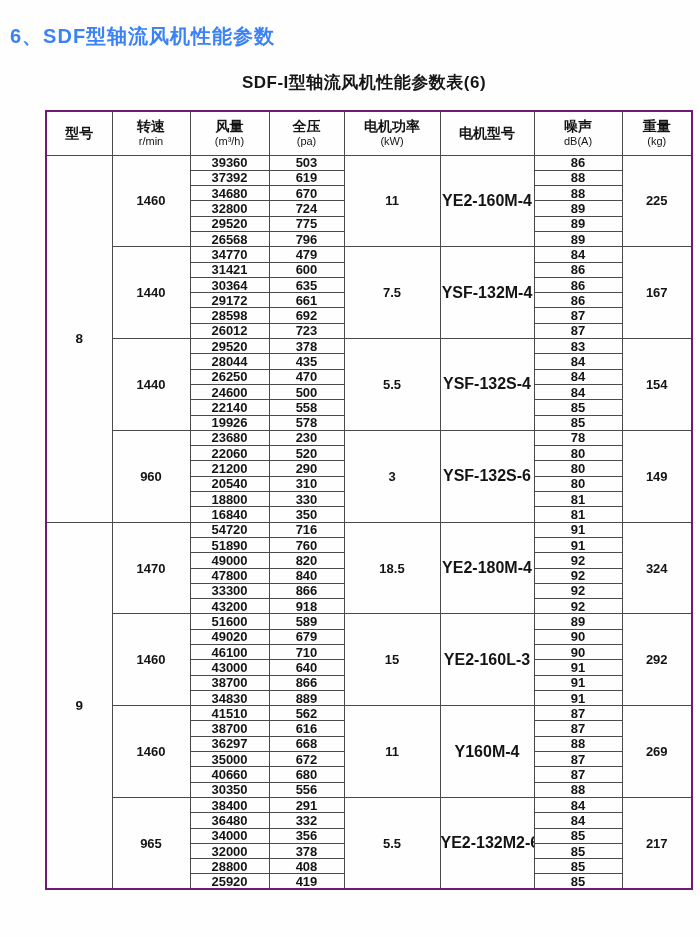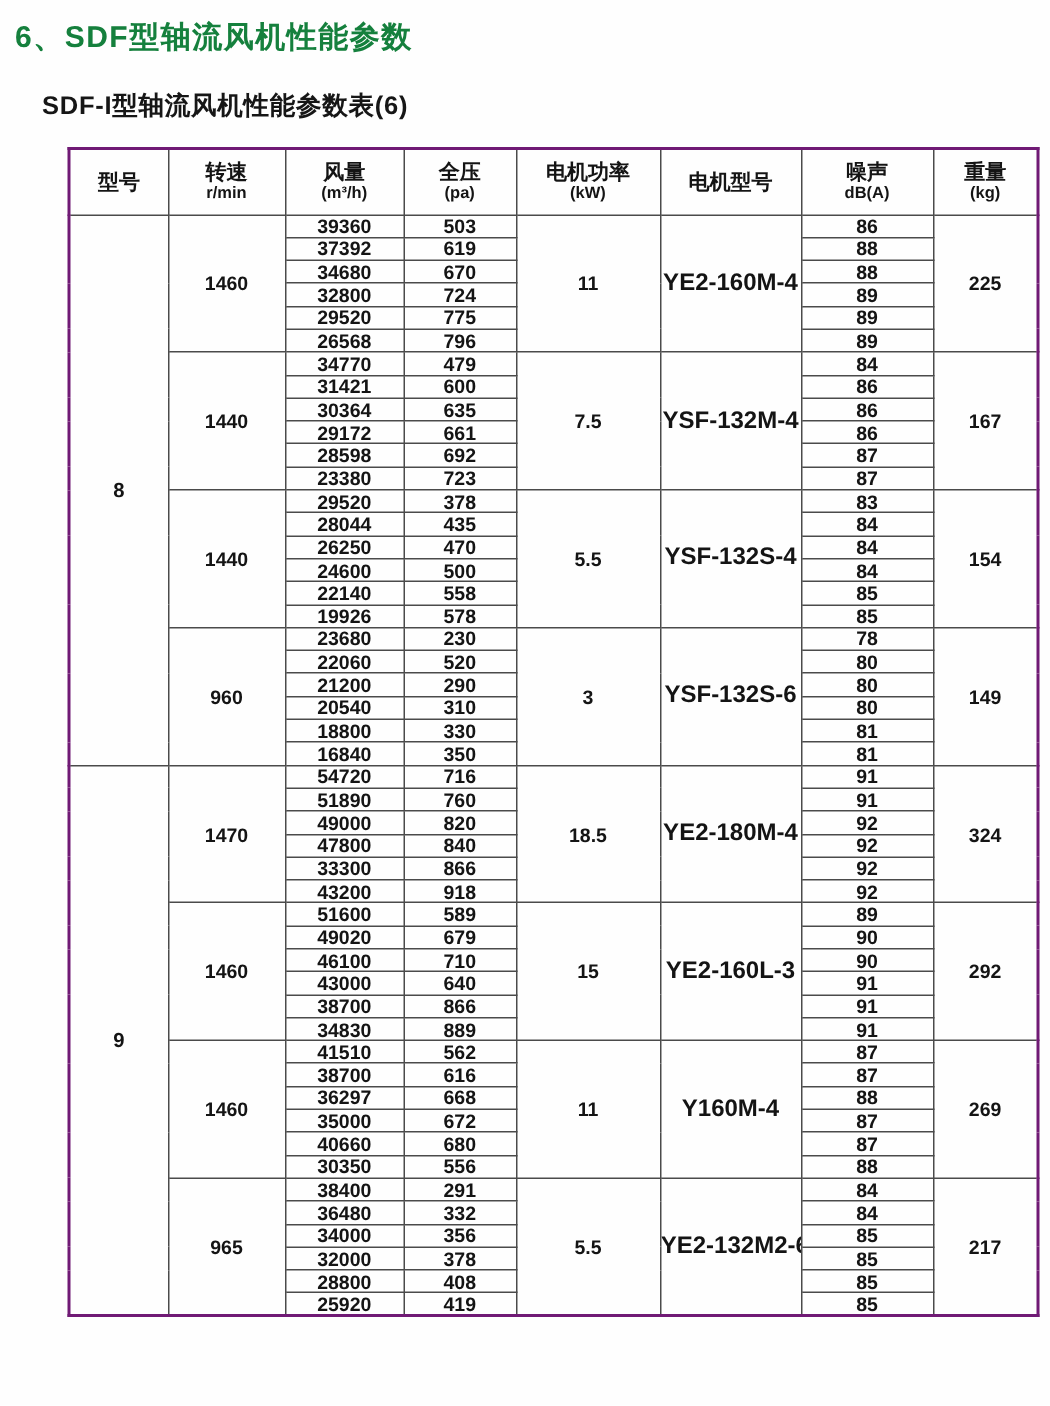"6、SDF型轴流风机性能参数" .heading { color: #15803d -> #3b82f6; padding: 11px 0 0 10px -> 23px 0 0 10px }
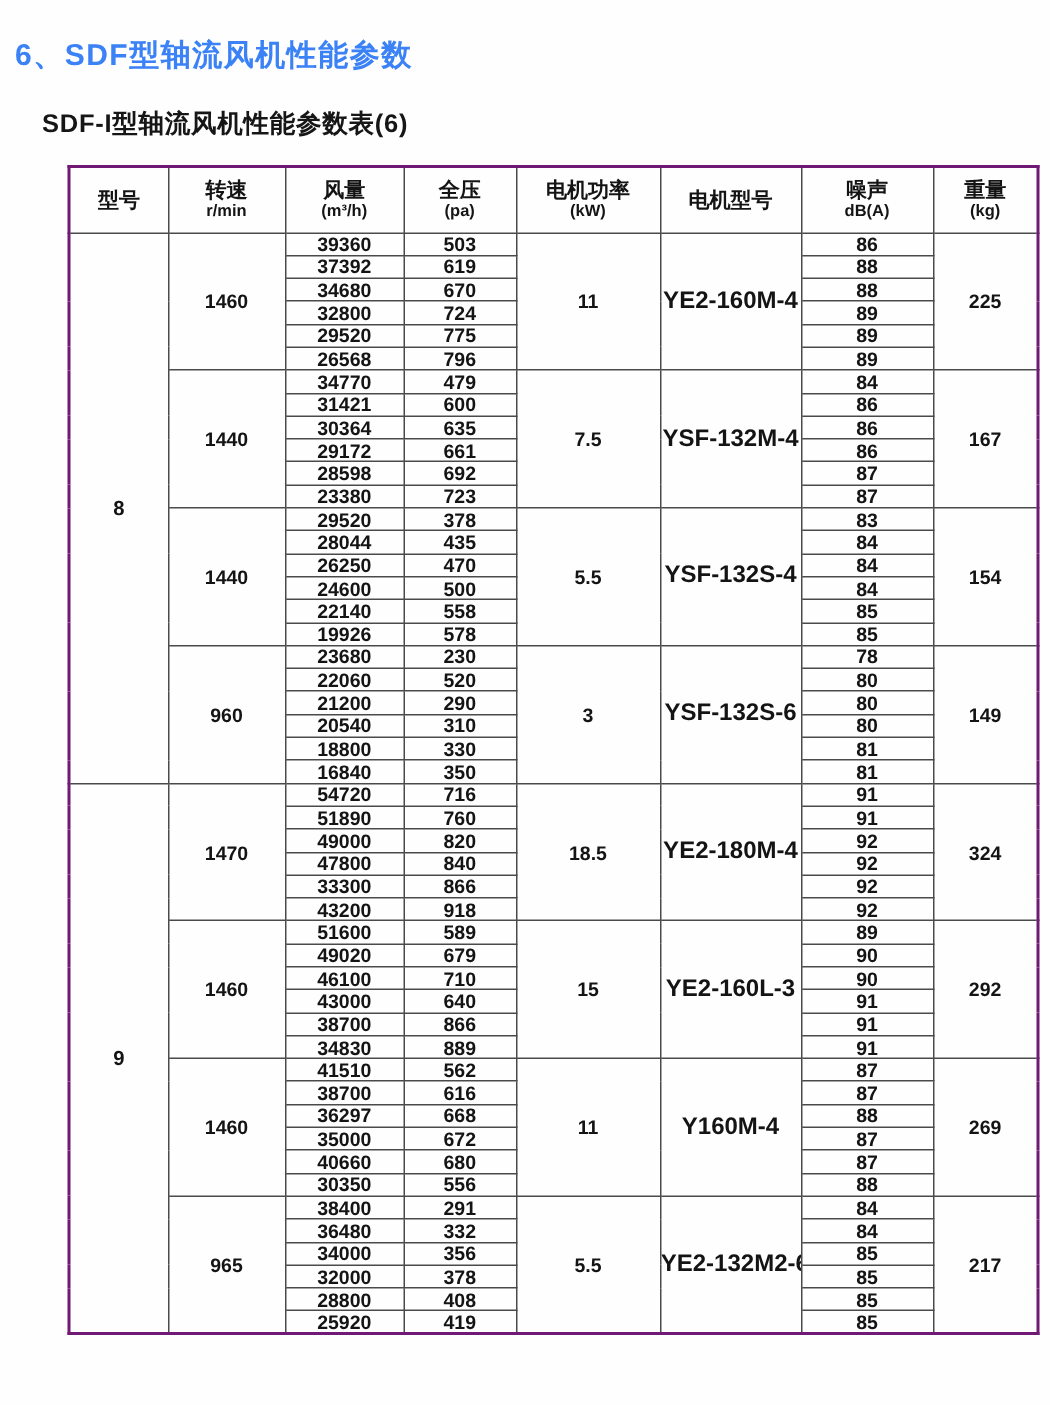"SDF-I型轴流风机性能参数表(6)" .table-title { text-align: left -> center }
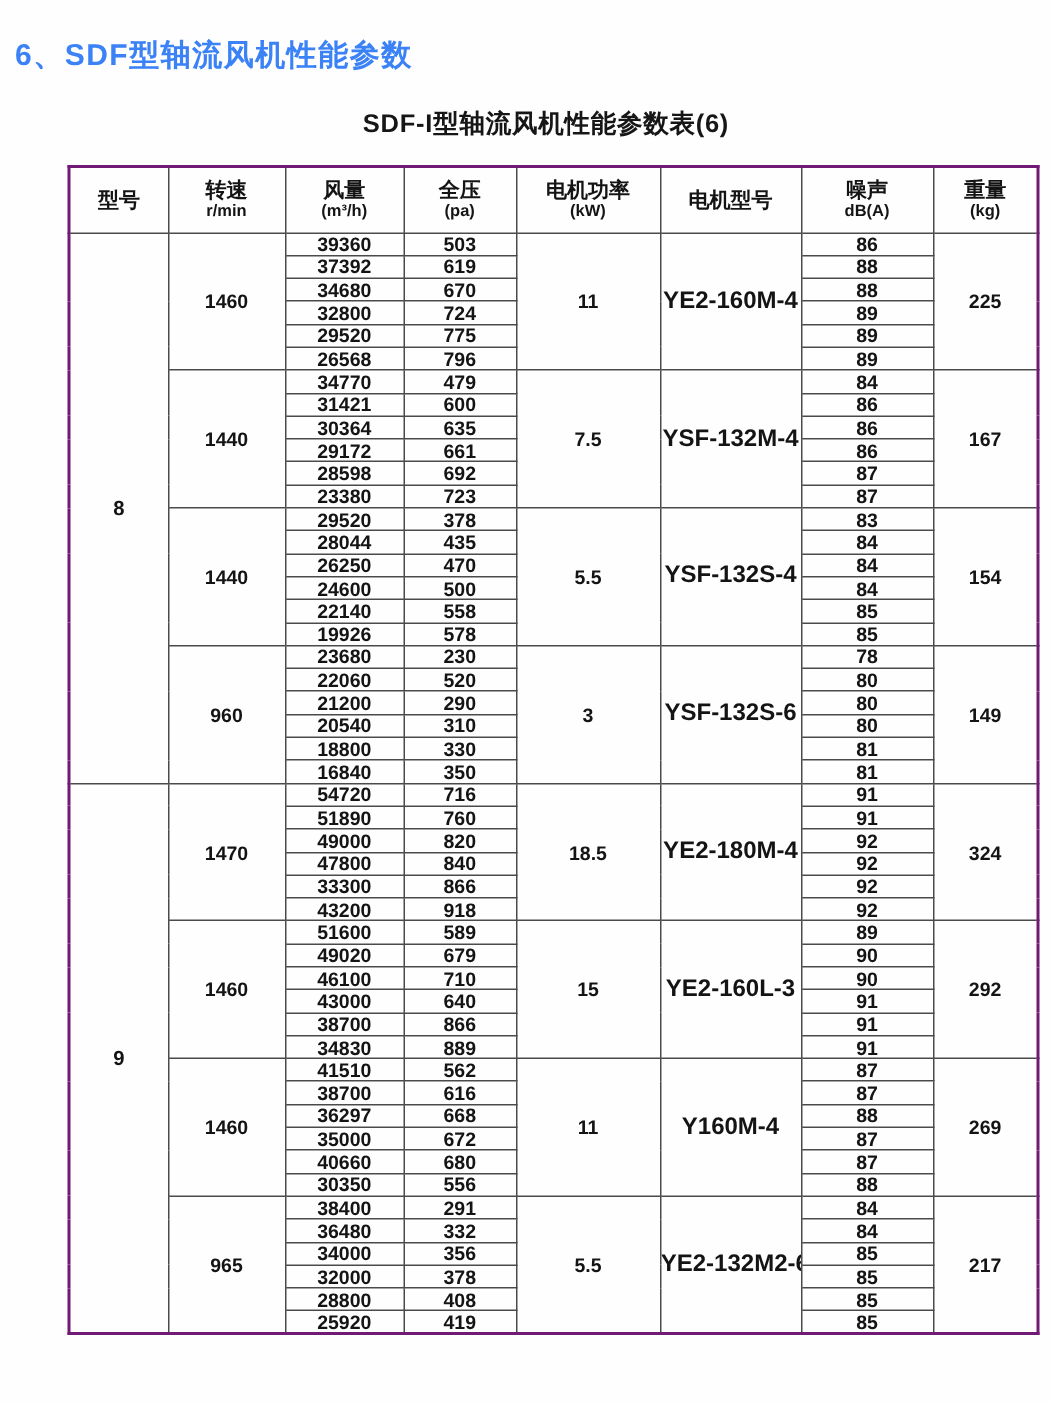"r/min" .h-sub { font-weight: bold -> normal }
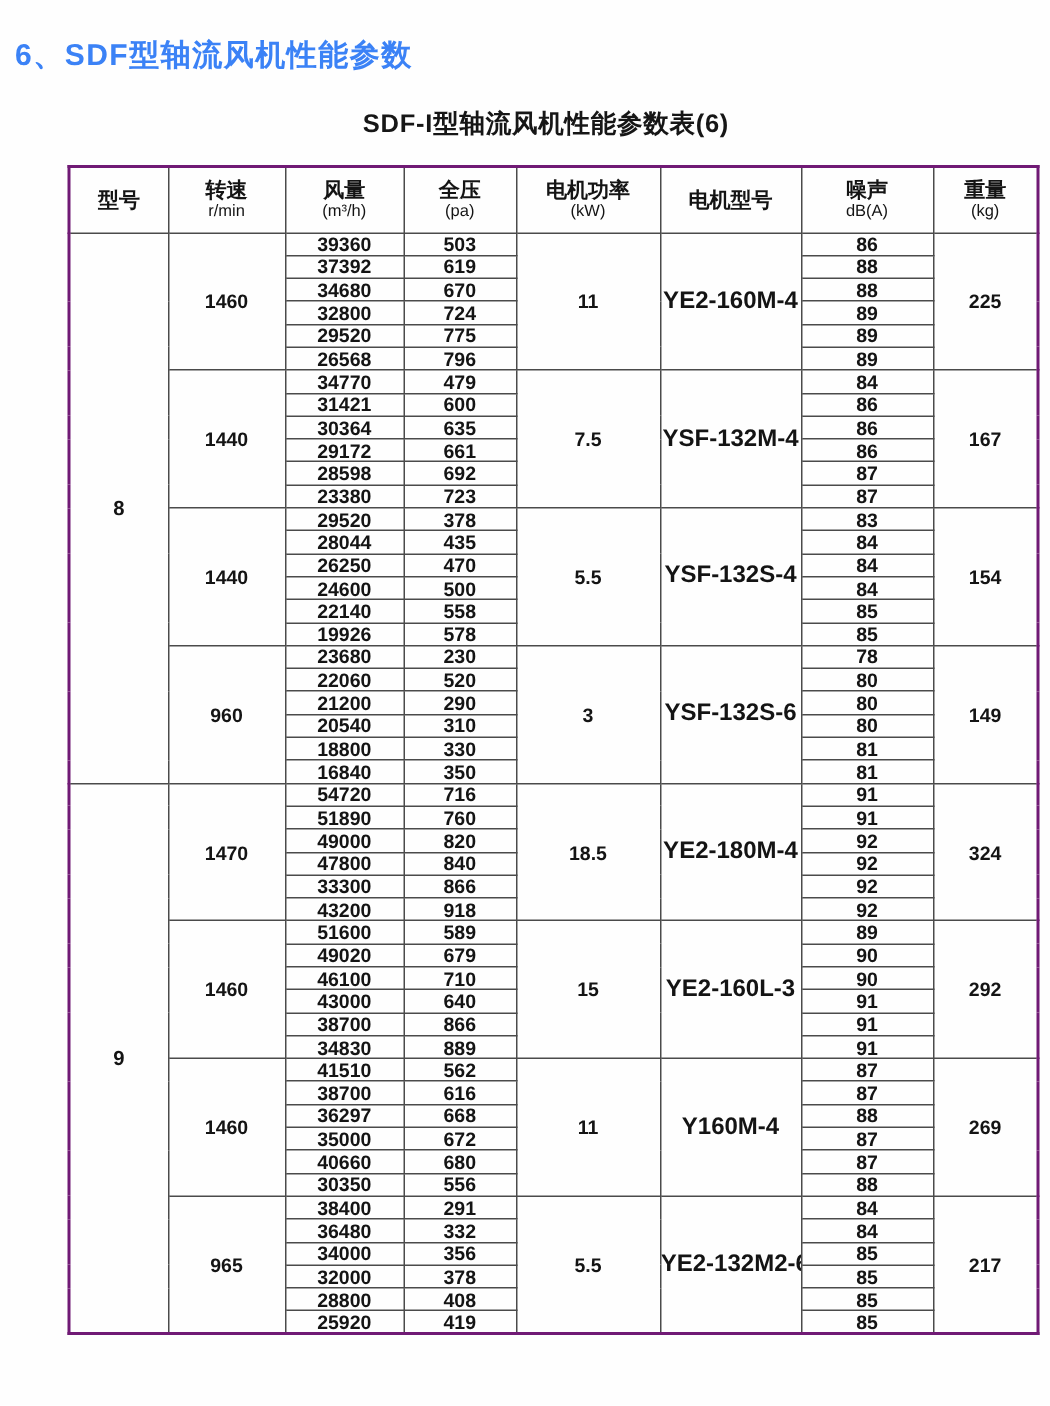"23380" td.cell-flow { text: 23380 -> 26012 }
